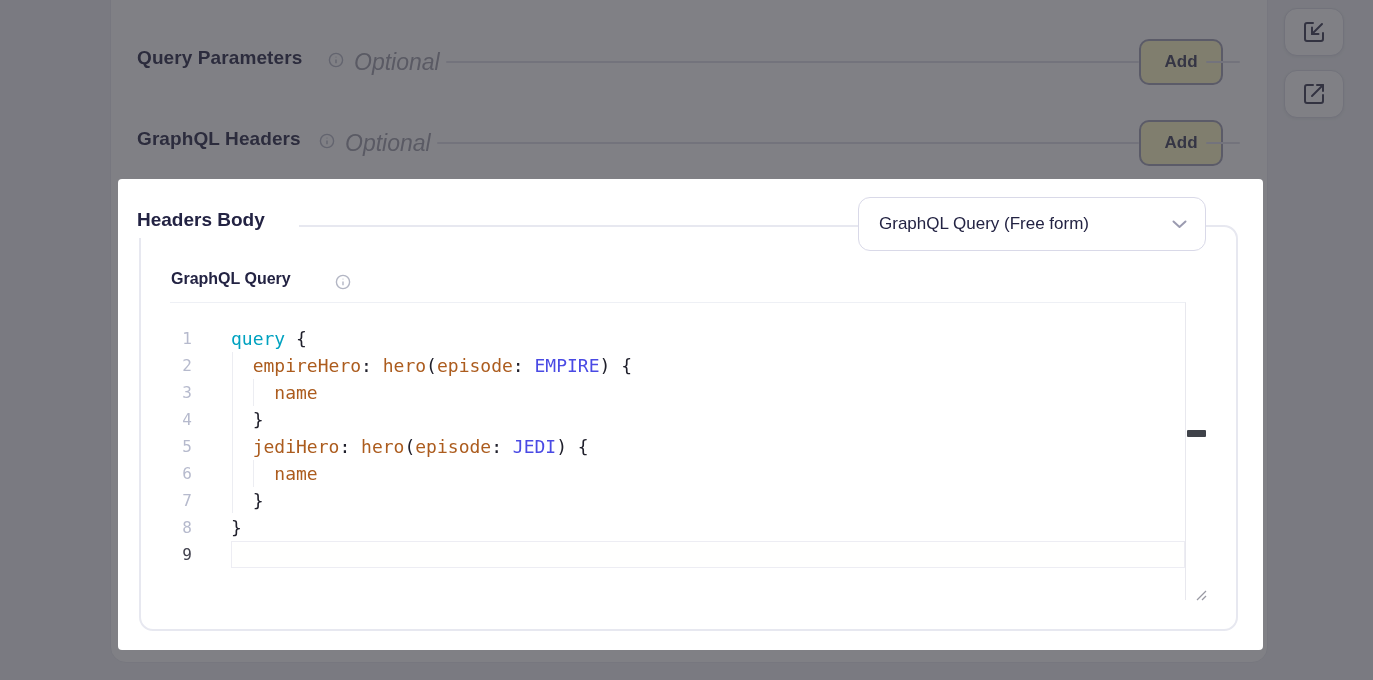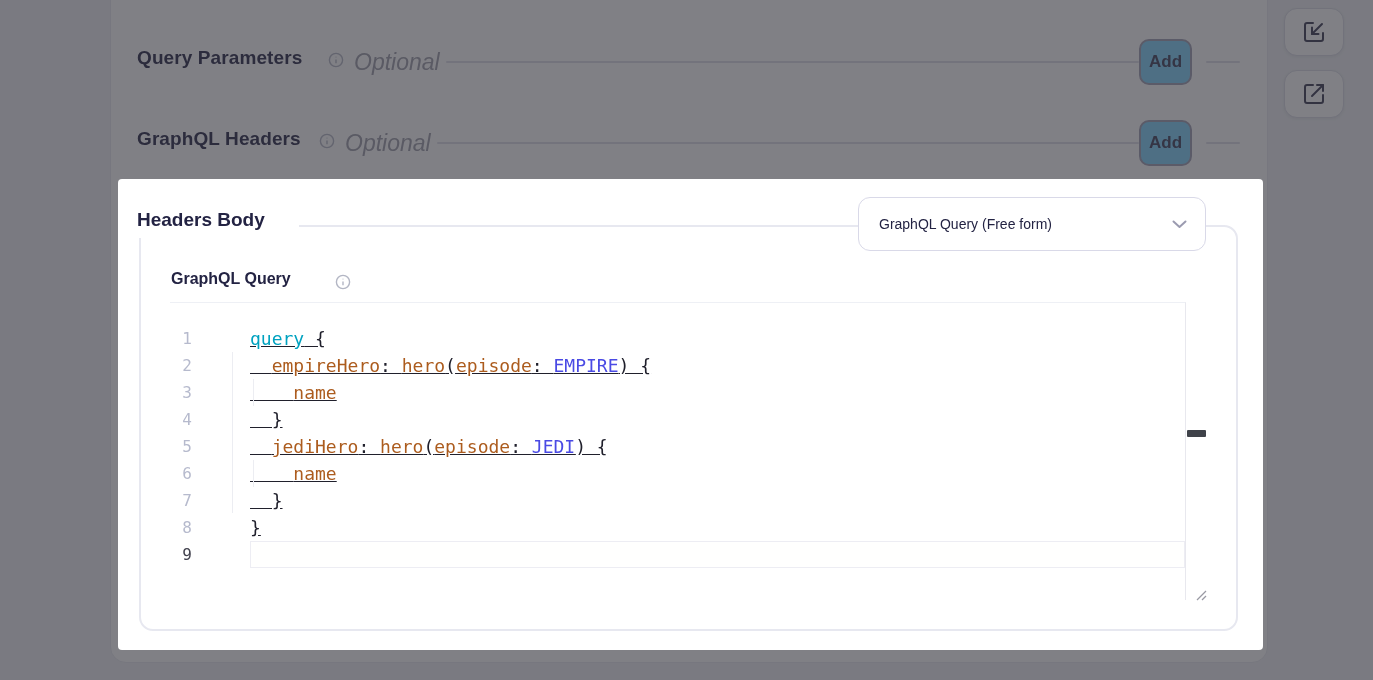"Add" .add-btn { background: #7dd3fc -> #fef9c3; width: 53px -> 84px }
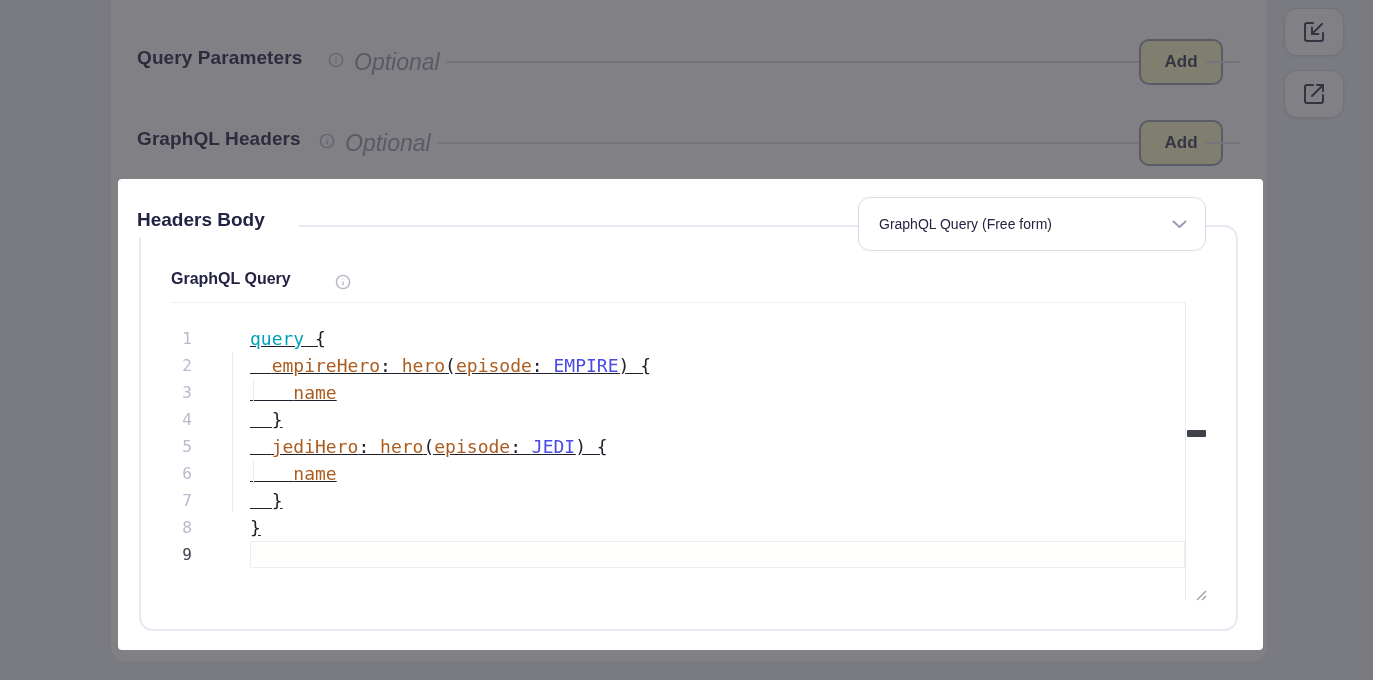"GraphQL Query (Free form)" .select .val { font-size: 14px -> 17px }
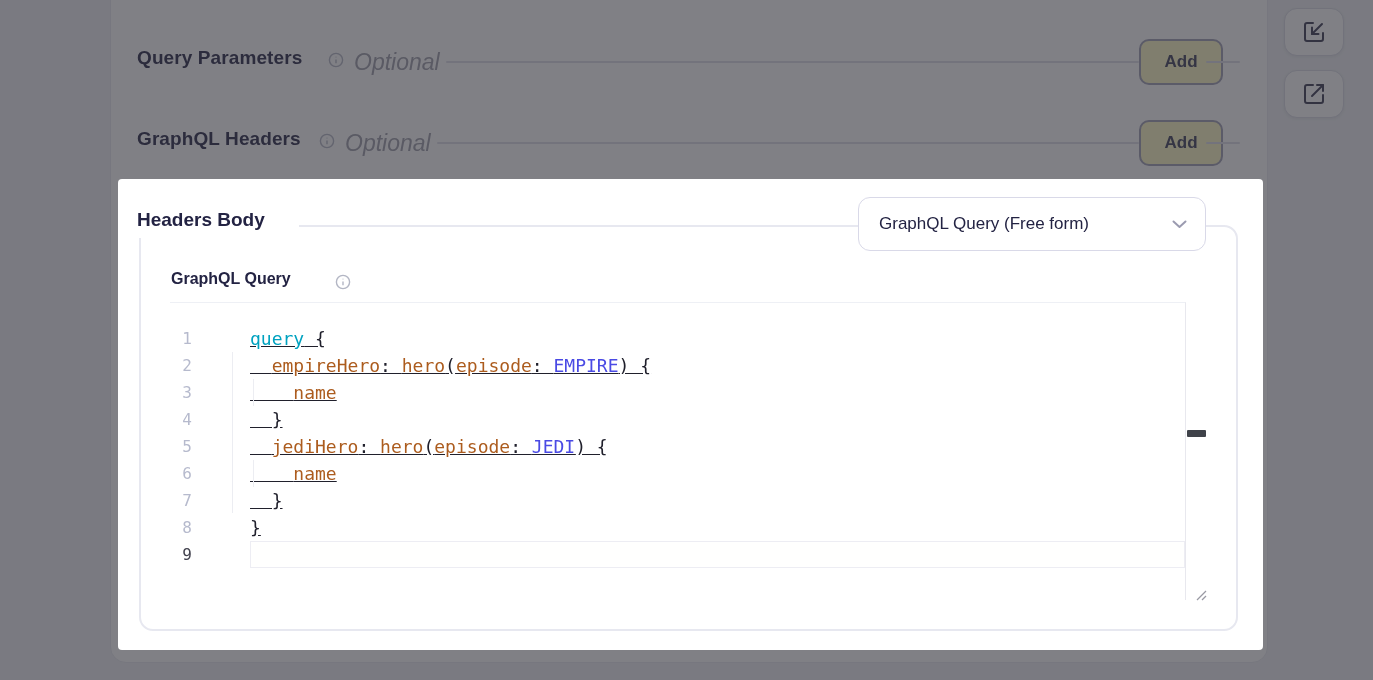"query {" .code-row .code { margin-left: 58px -> 39px; text-decoration: underline -> none }
